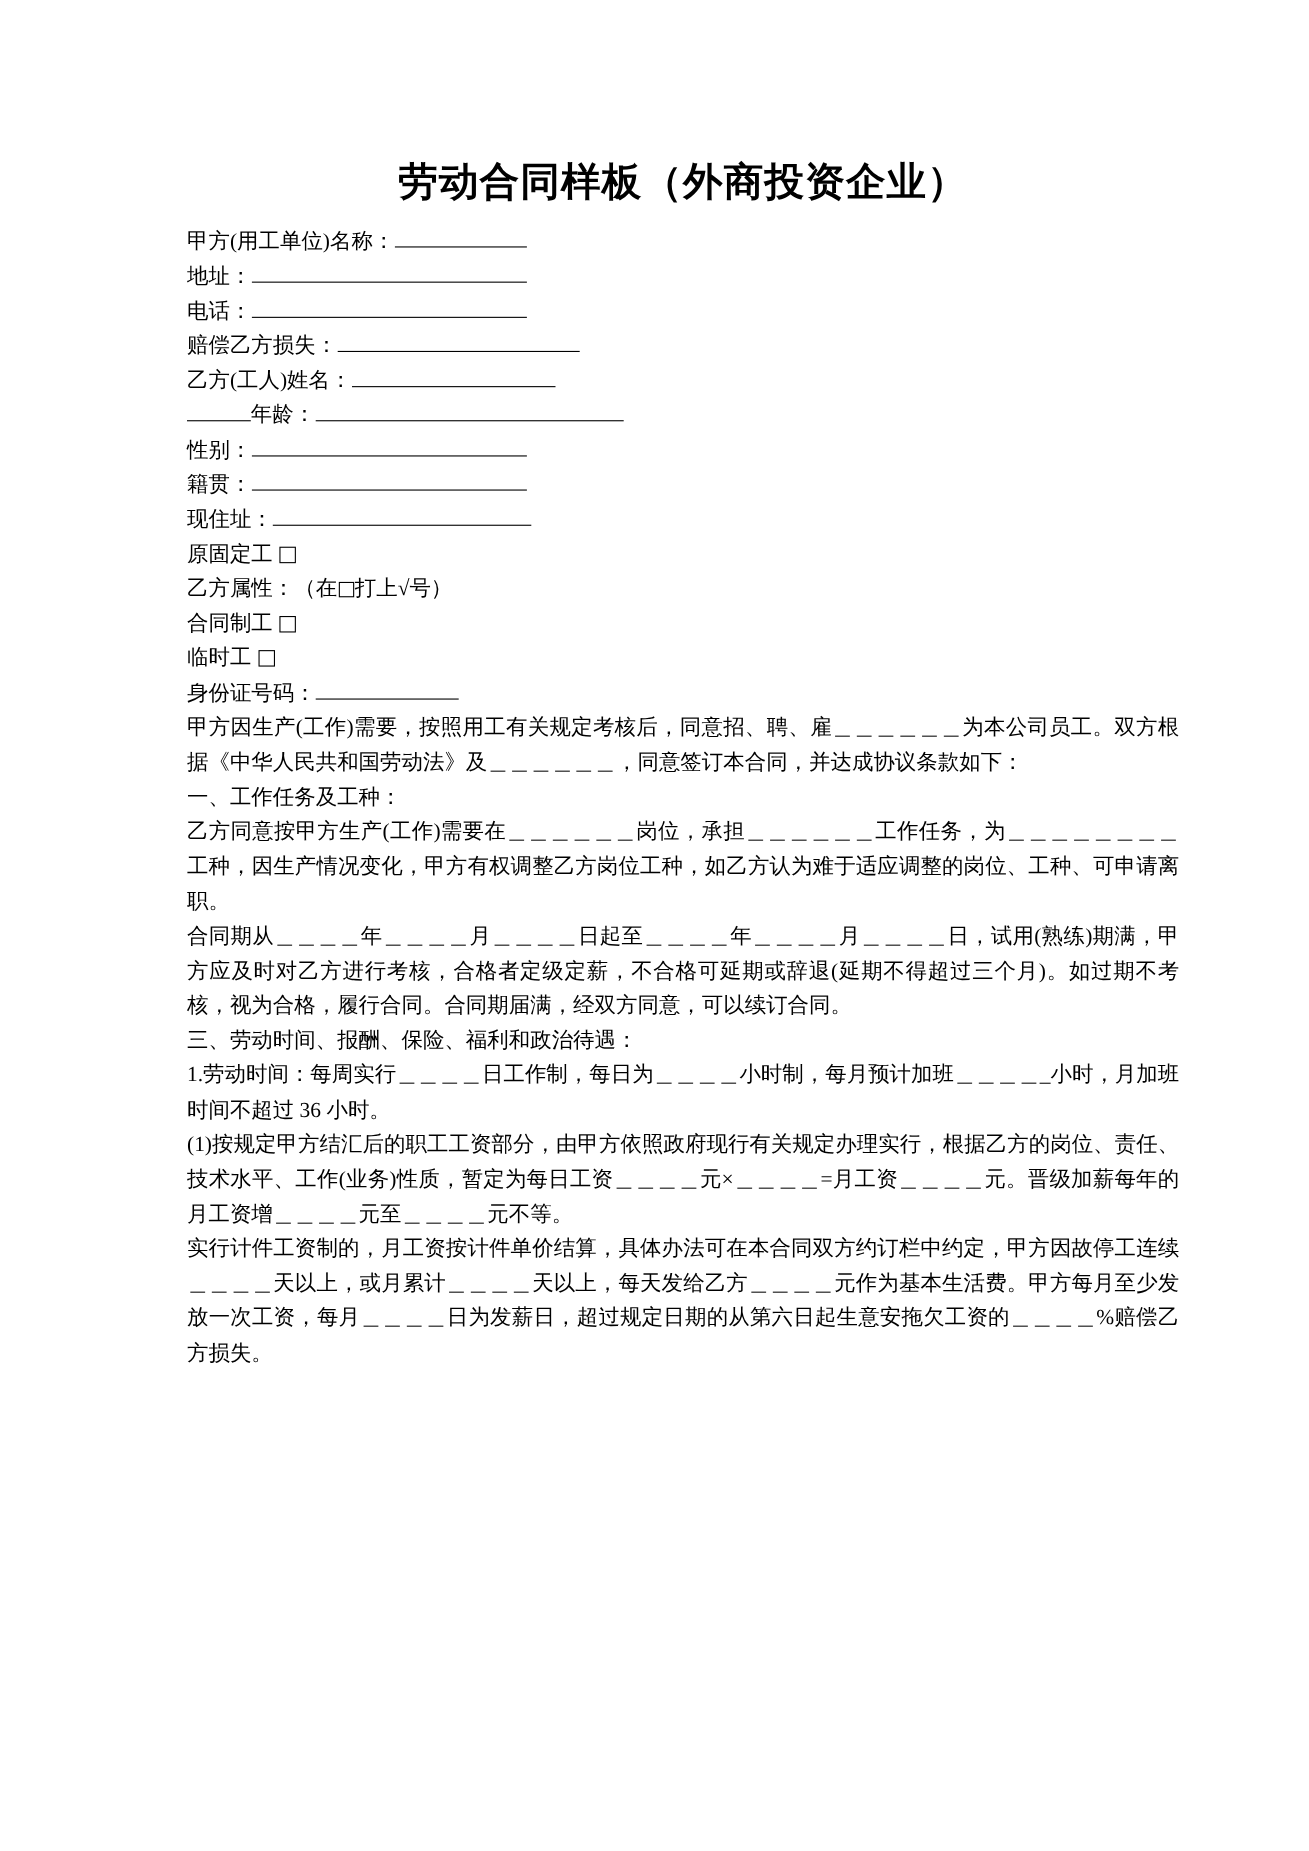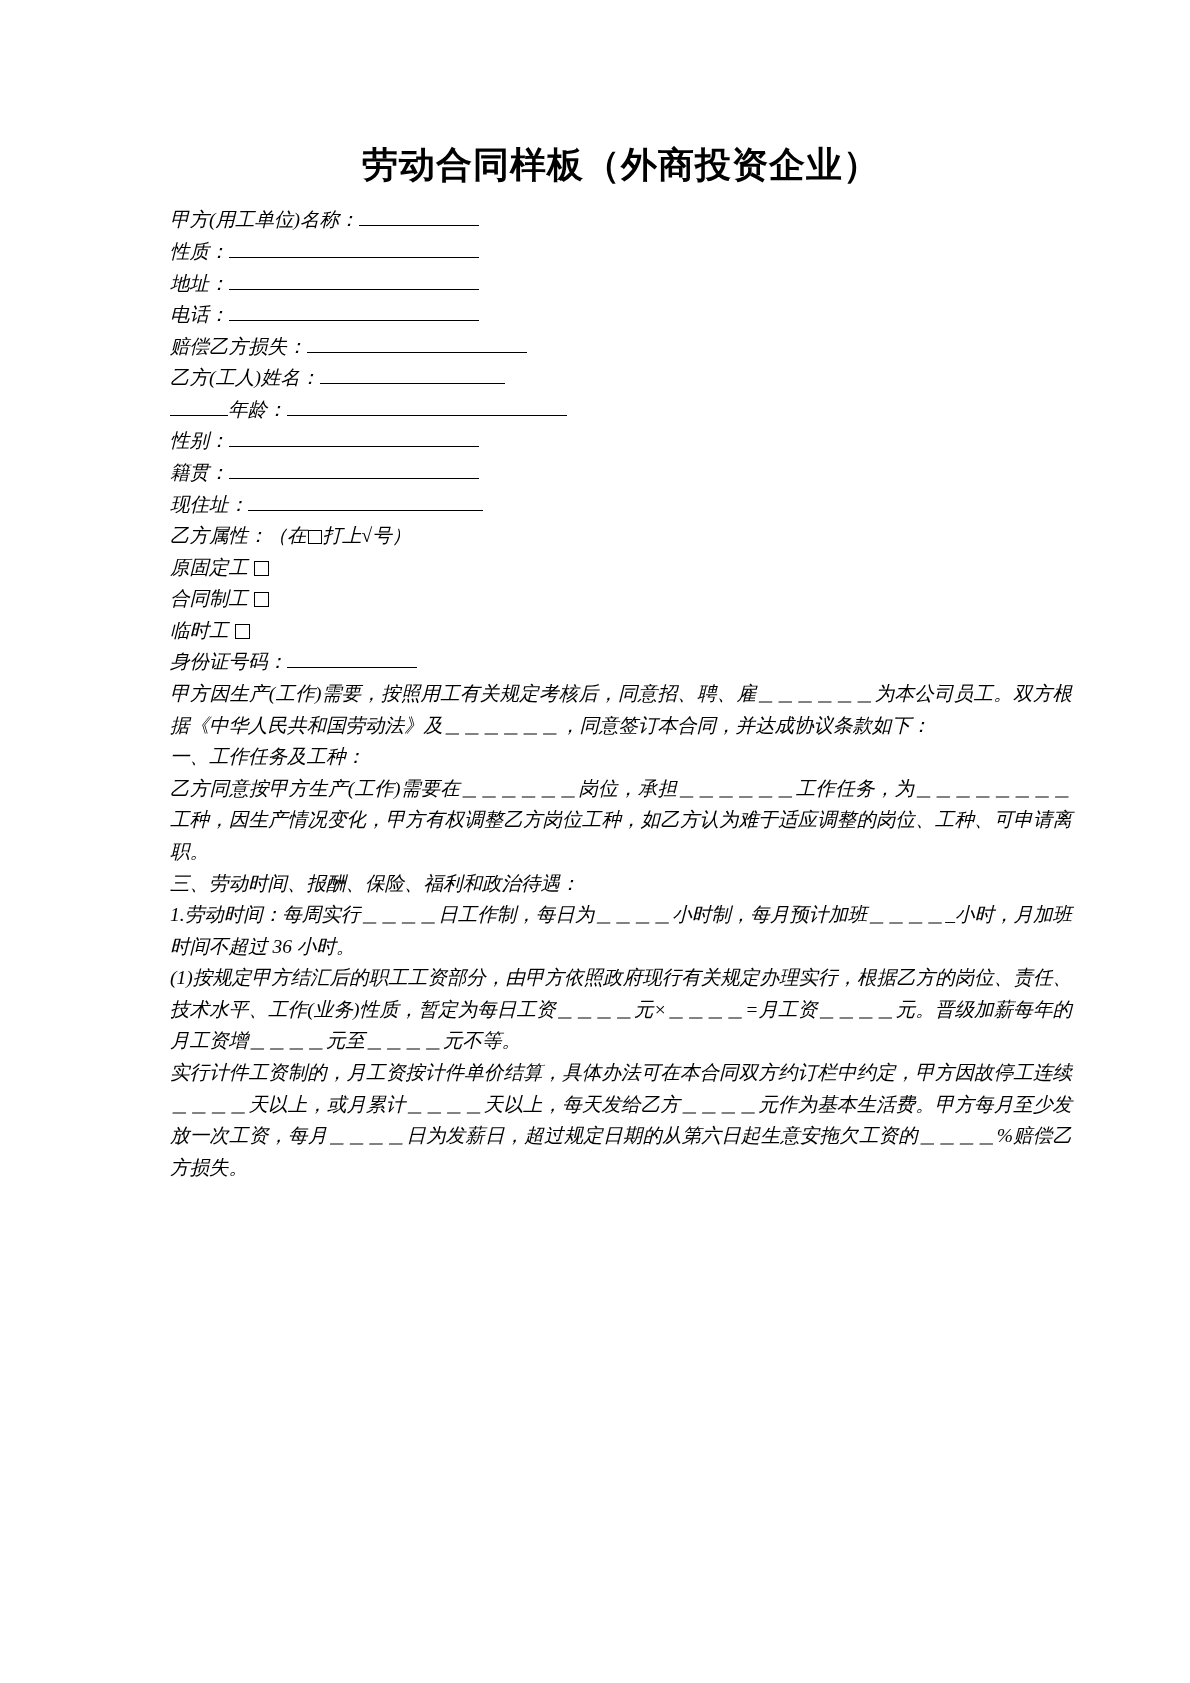"甲方(用工单位)名称：" .body-text { font-style: italic -> none }
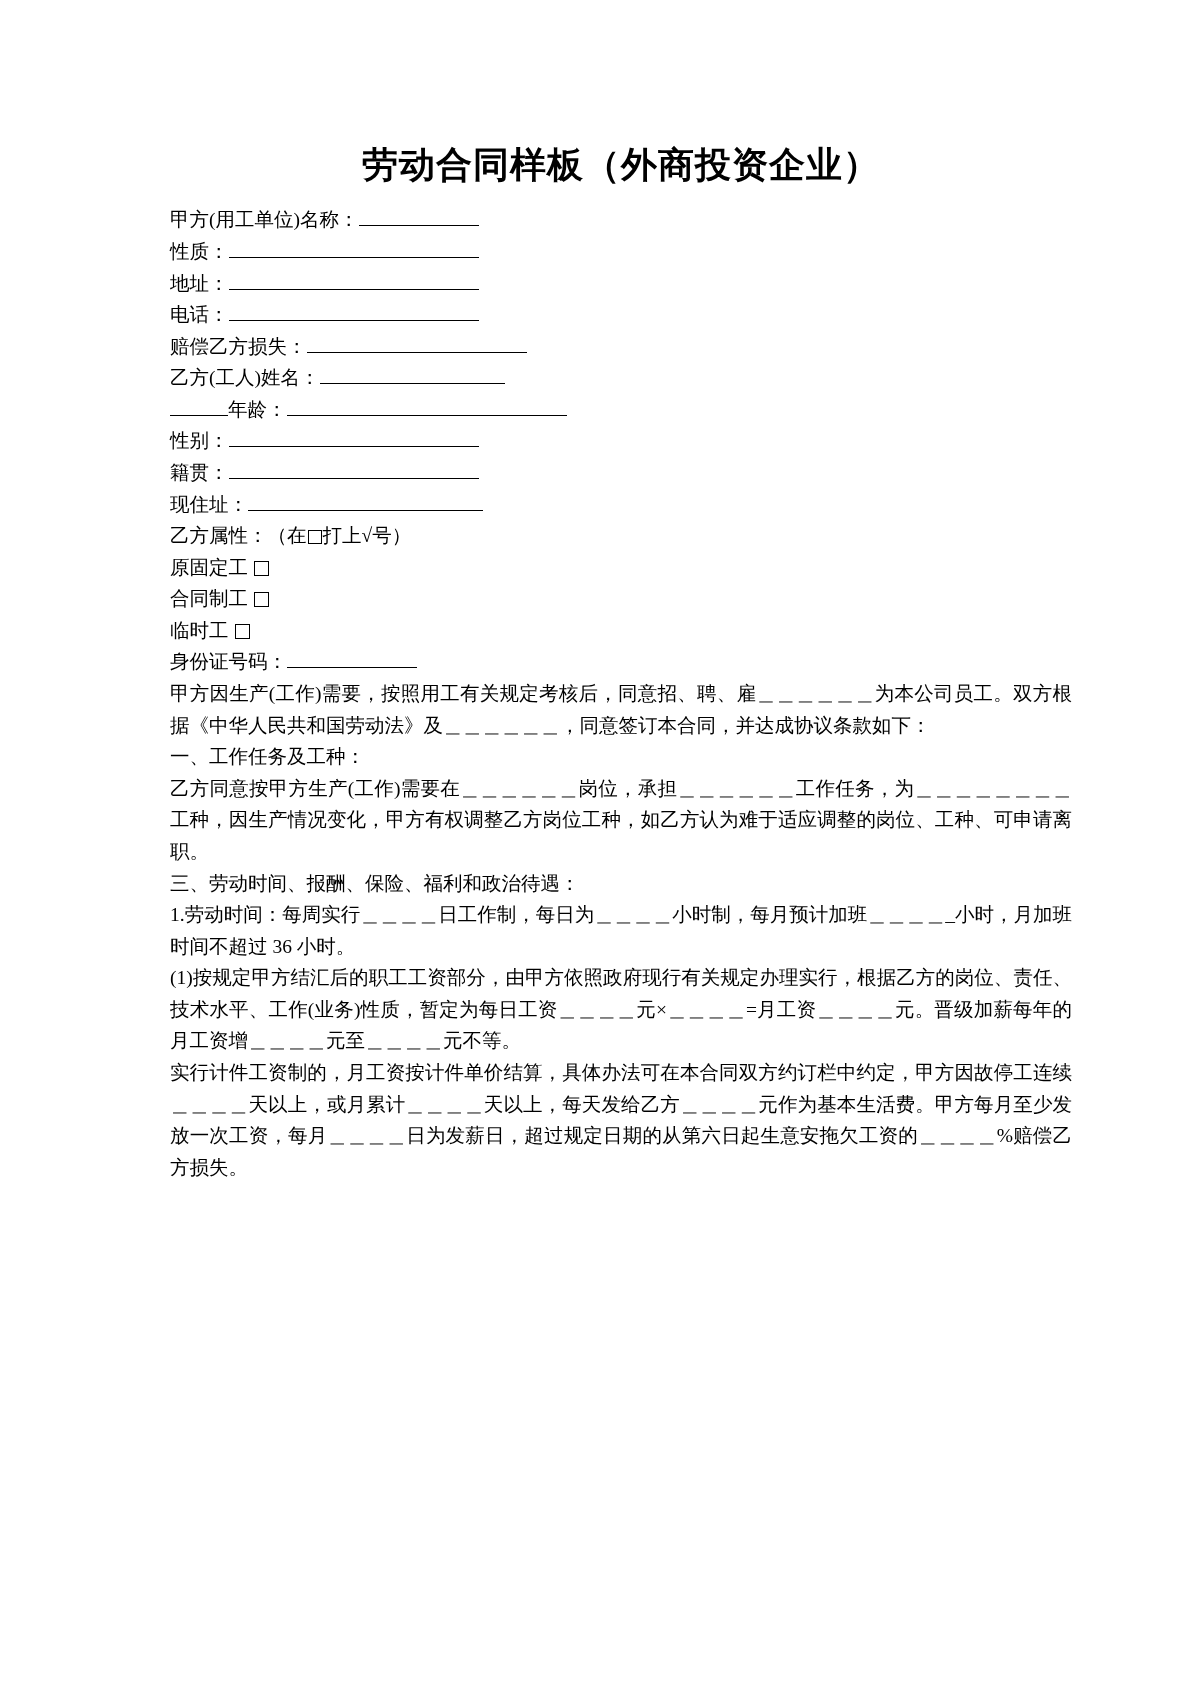"性质：" p { html: <p> <span>性质：</span><span></span> </p> -> none }
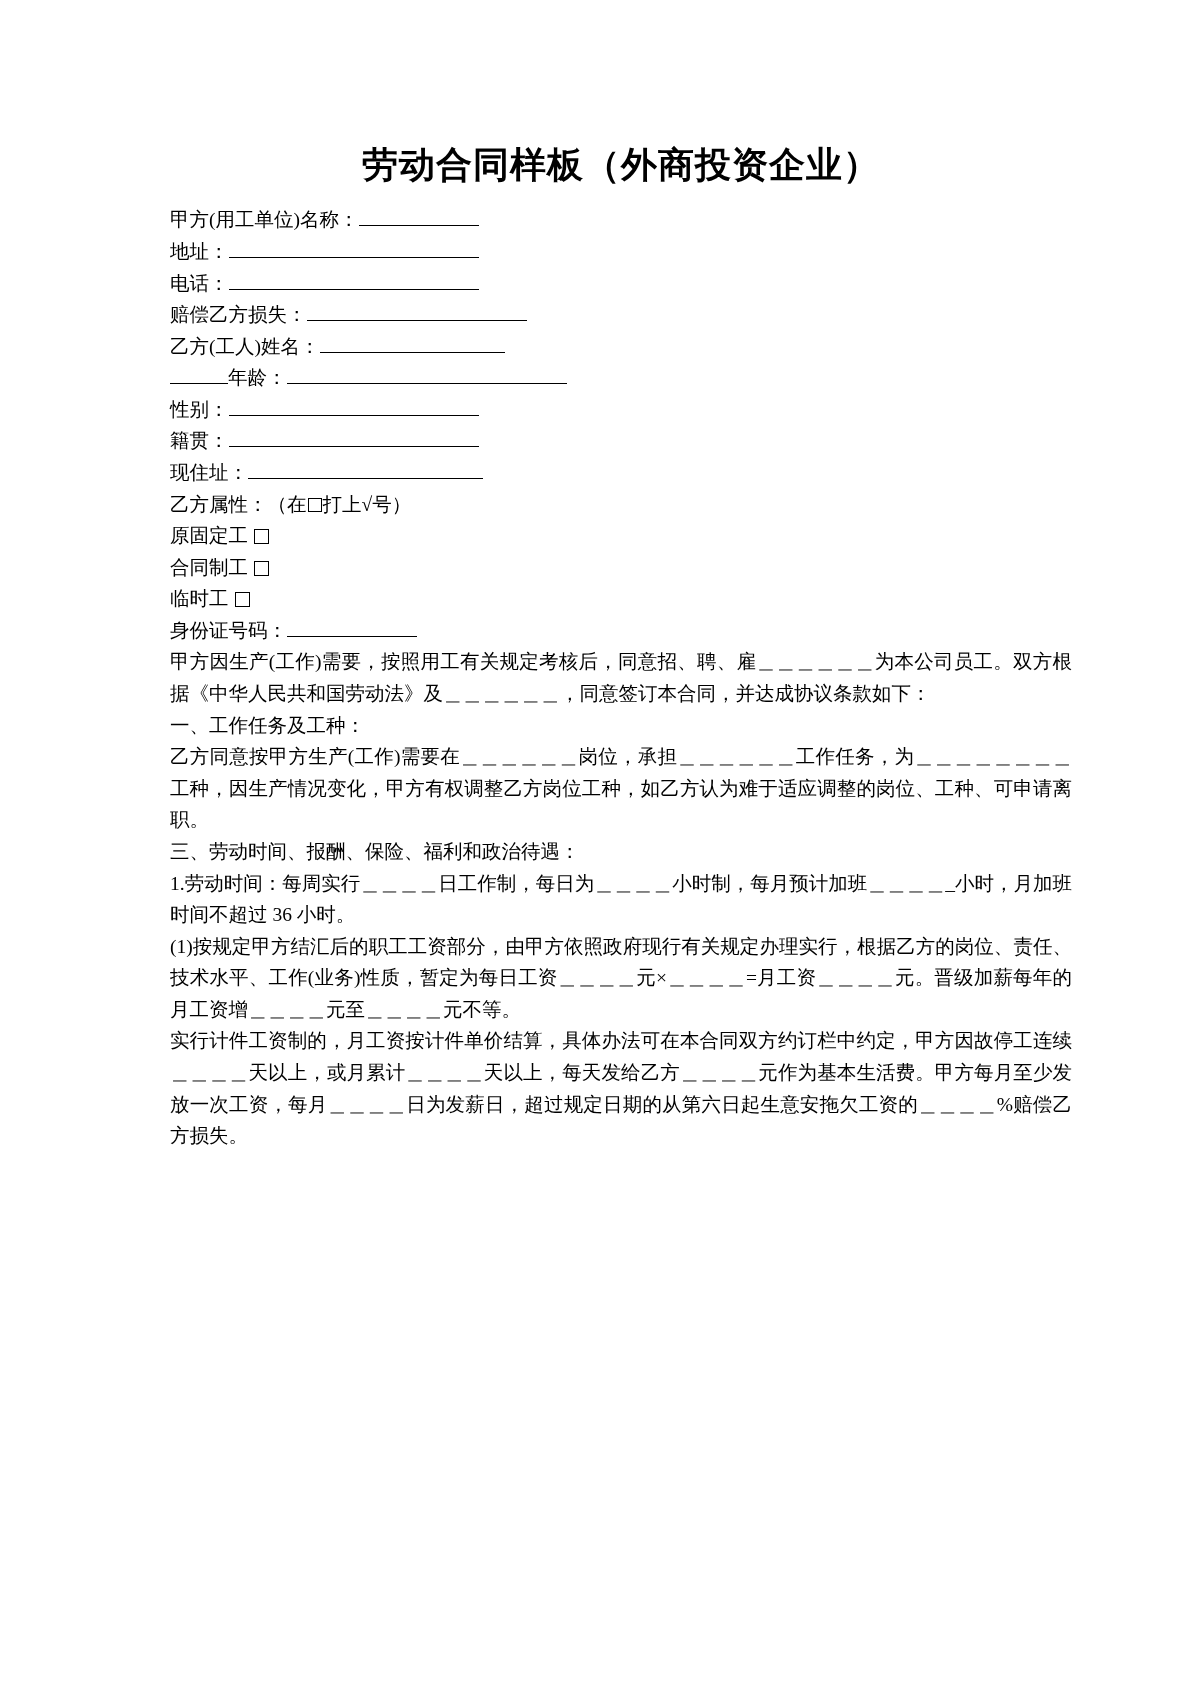"乙方属性：（在 打上√号）" p { order: before "原固定工" -> after "原固定工" }
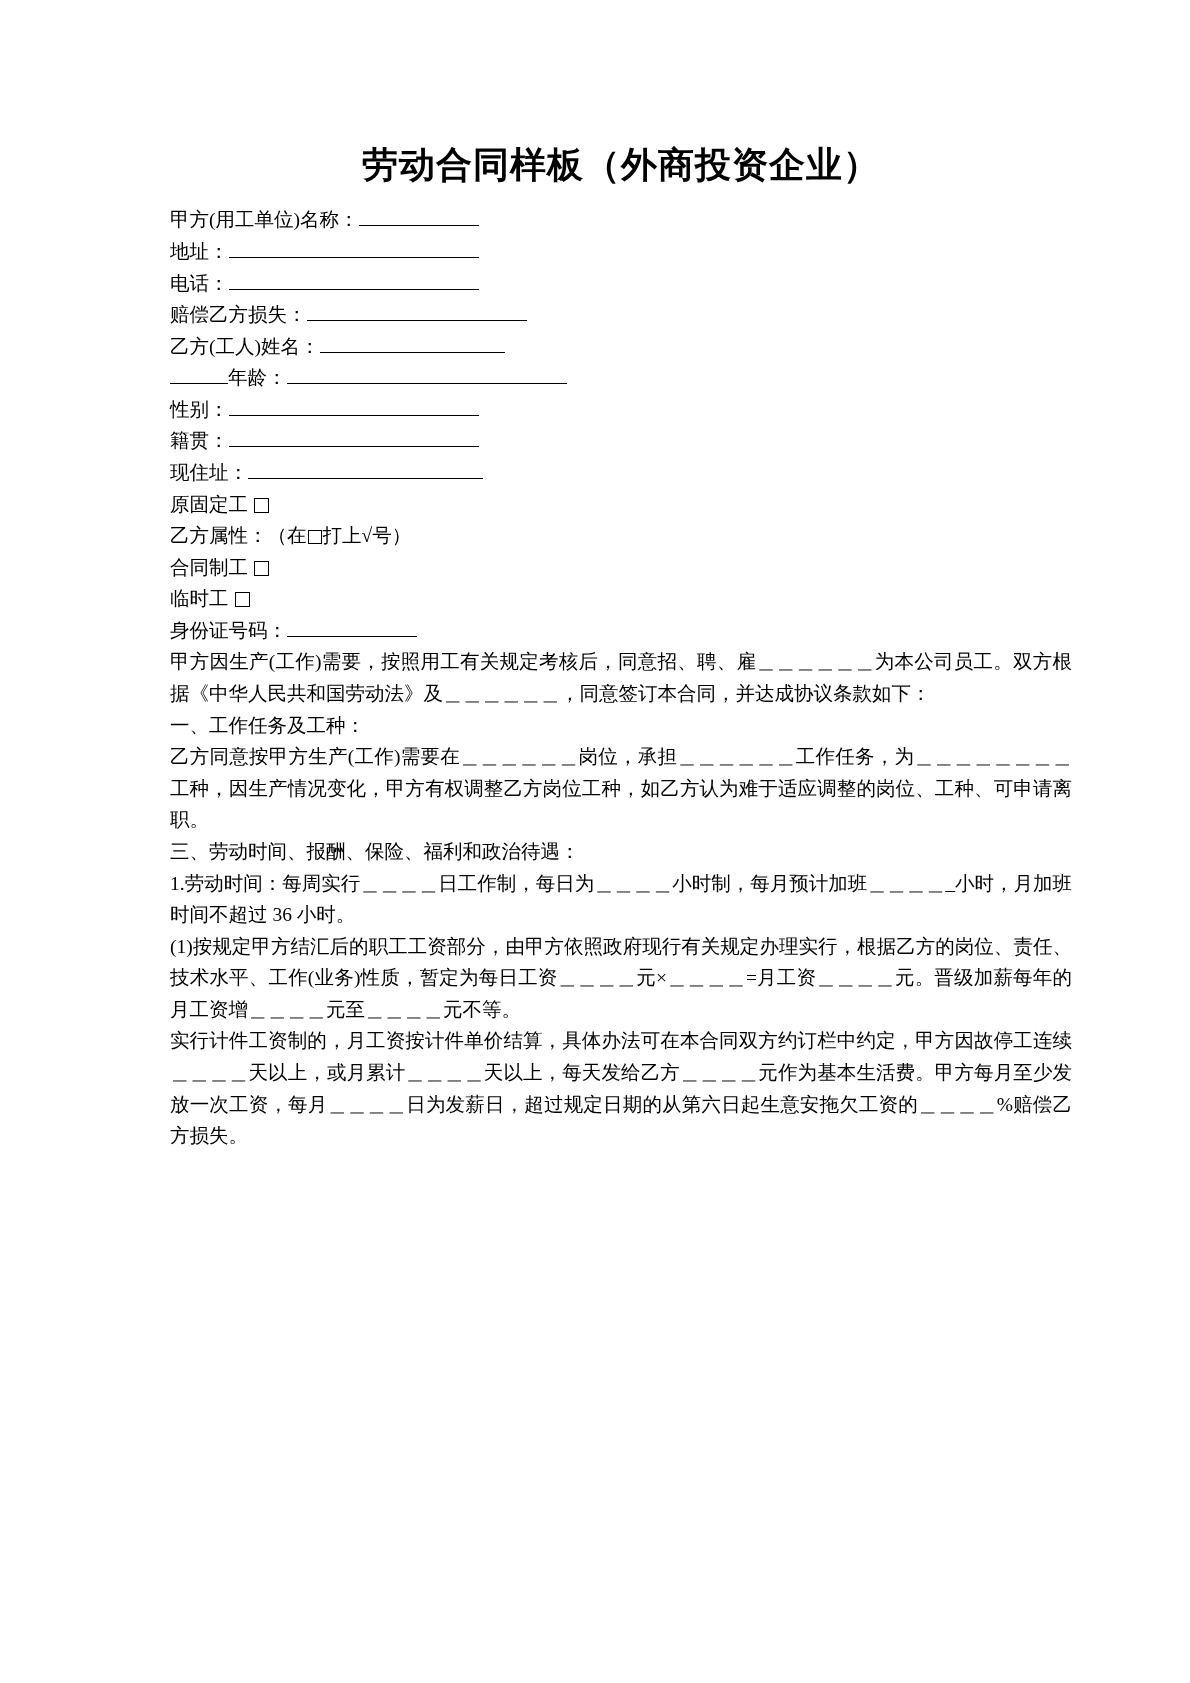"合同期从＿＿＿＿年＿＿＿＿月＿＿＿＿日起至＿＿＿＿年＿＿＿＿月＿＿＿＿日，试用(" p { html: none -> <p>合同期从＿＿＿＿年＿＿＿＿月＿＿＿＿日起至＿＿＿＿年＿＿＿＿月＿＿＿＿日，试用(熟练)期满，甲方应及时对乙方进行考核，合格者定级定薪，不合格可延期或辞退(延期不得超过三个月)。如过期不考核，视为合格，履行合同。合同期届满，经双方同意，可以续订合同。</p> }
